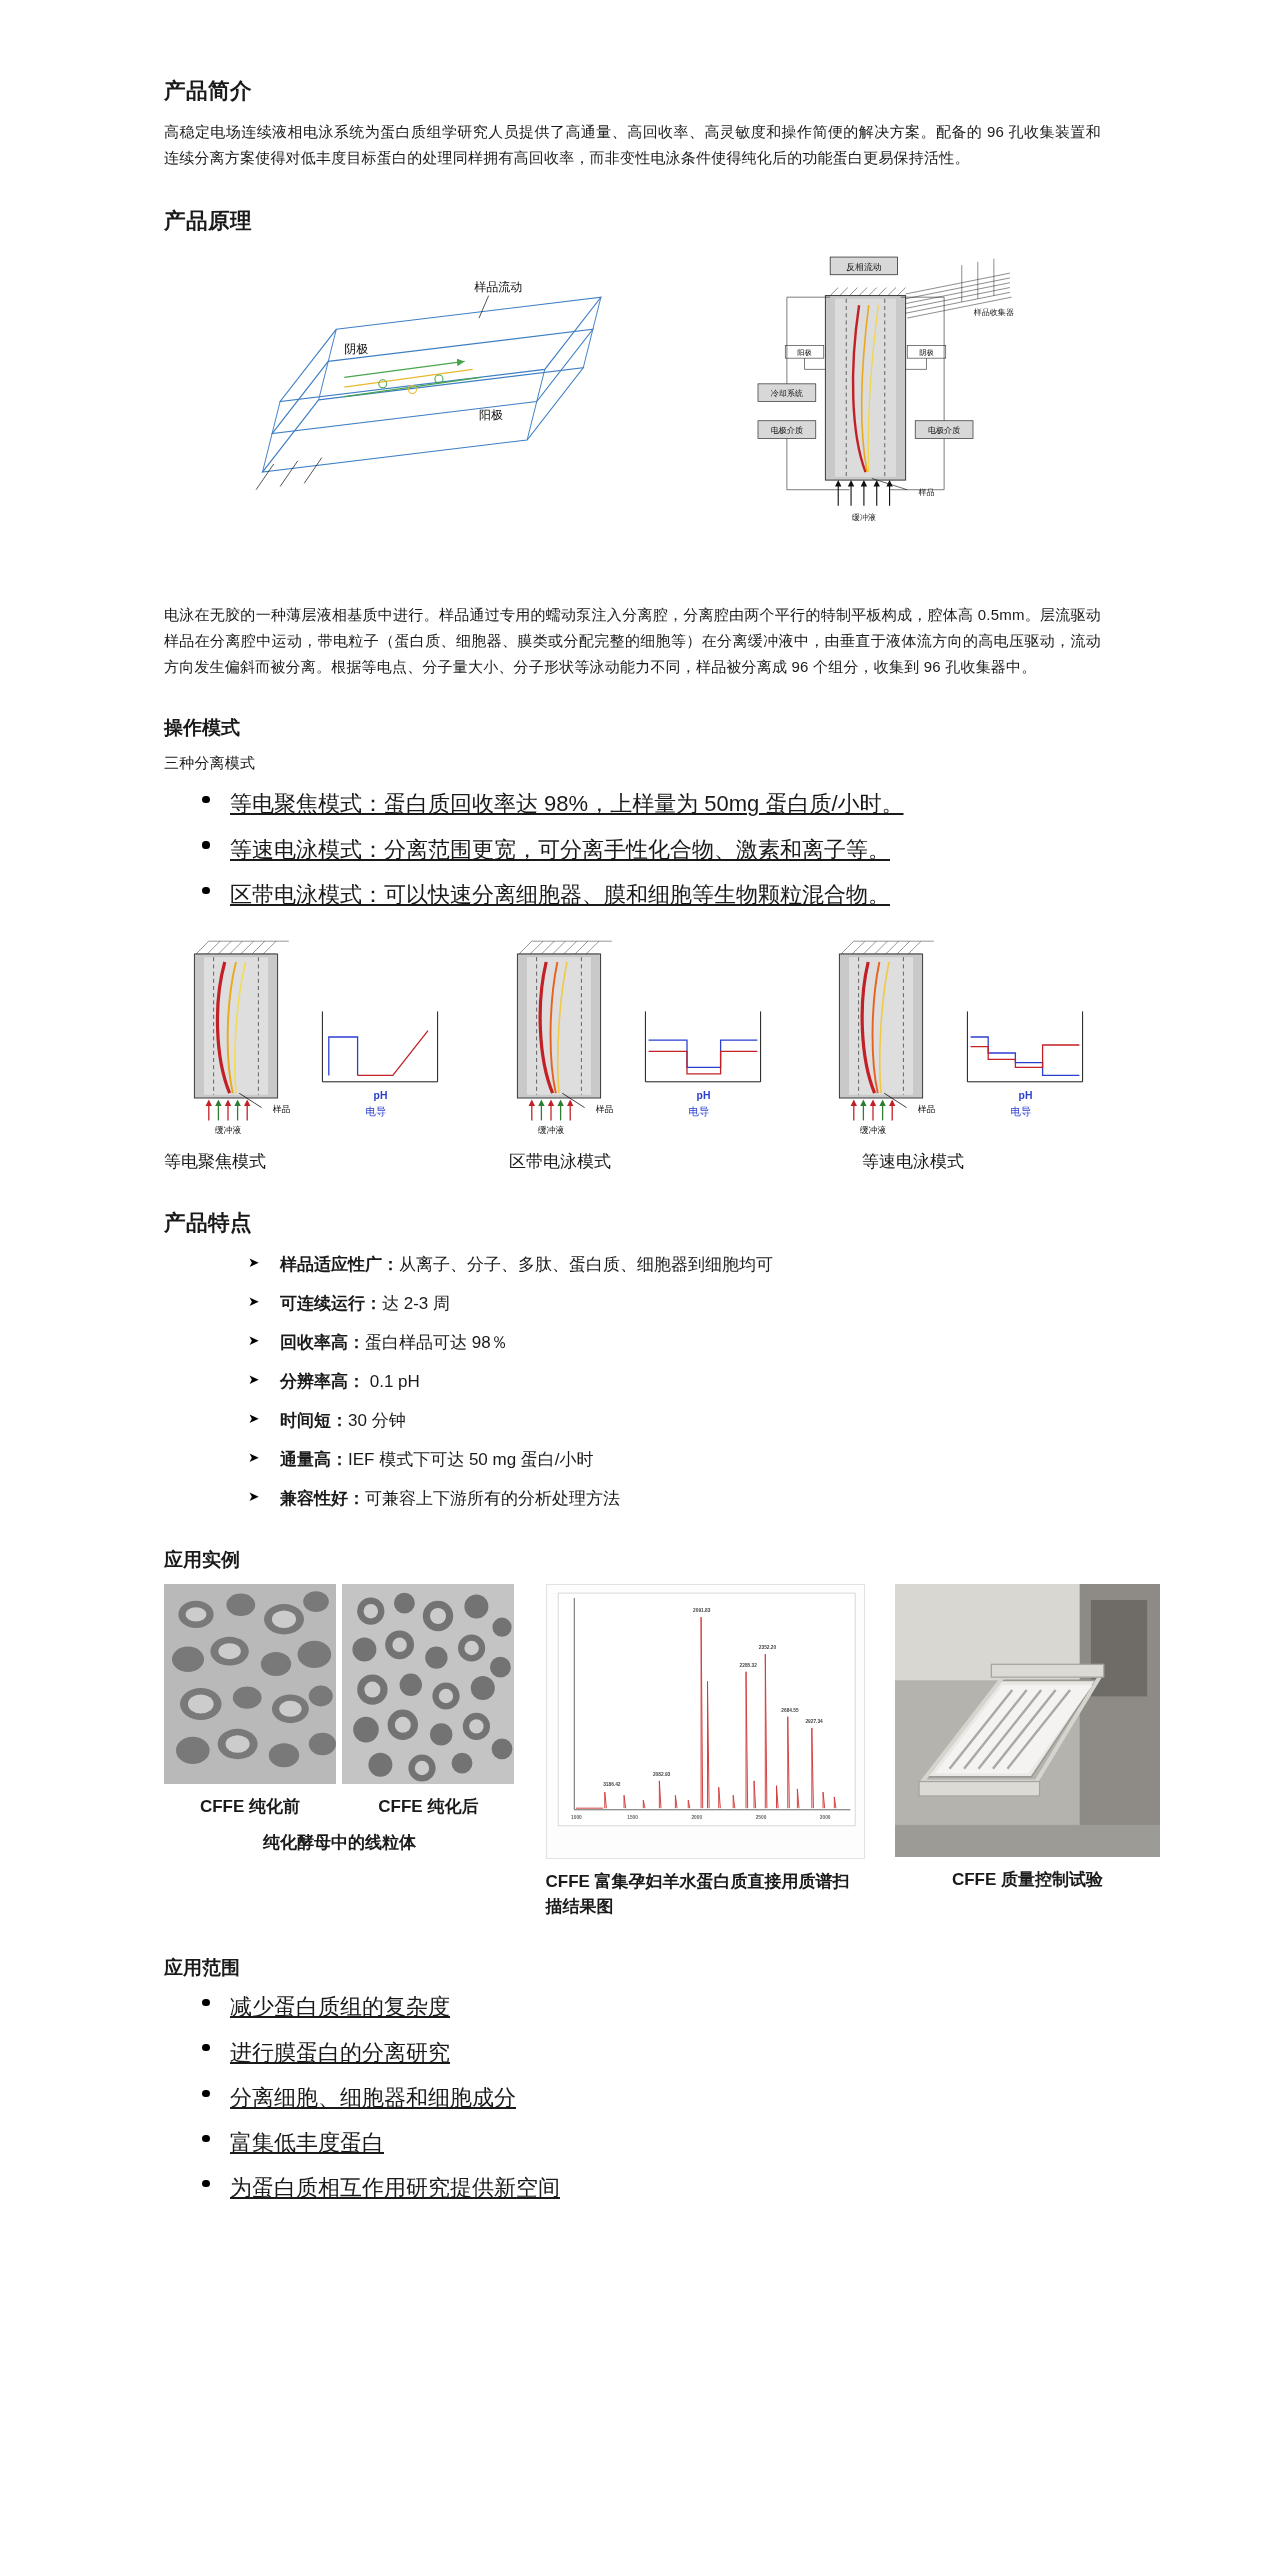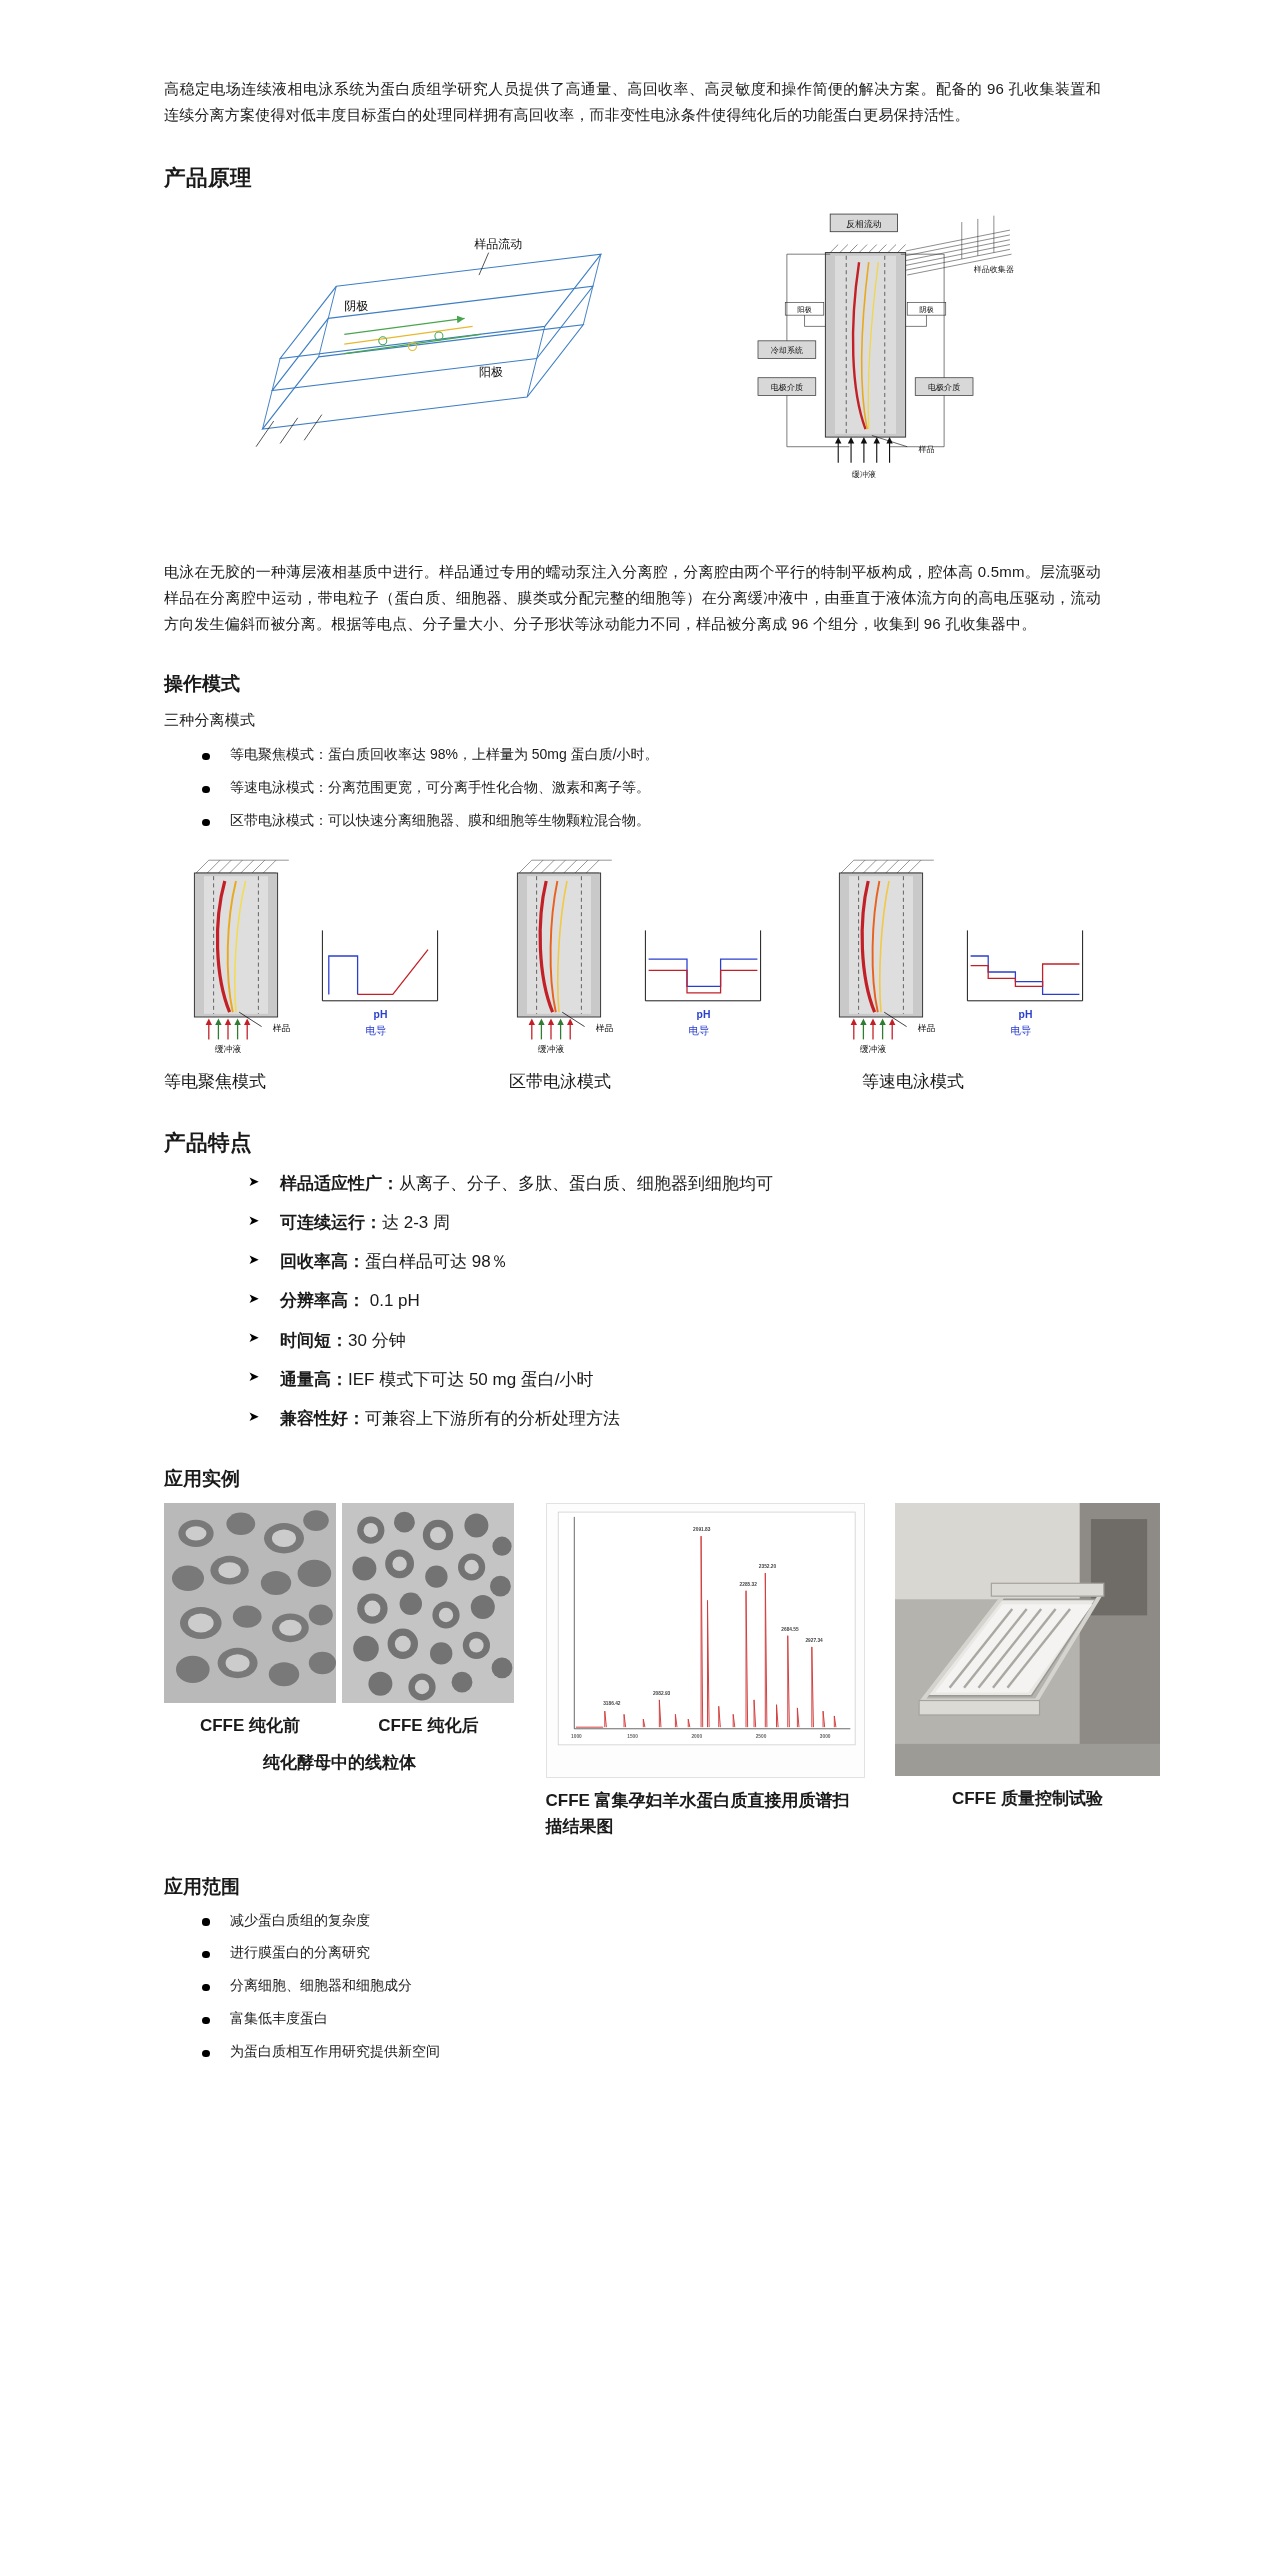"产品简介" h2.section-title { html: none -> <h2>产品简介</h2> }
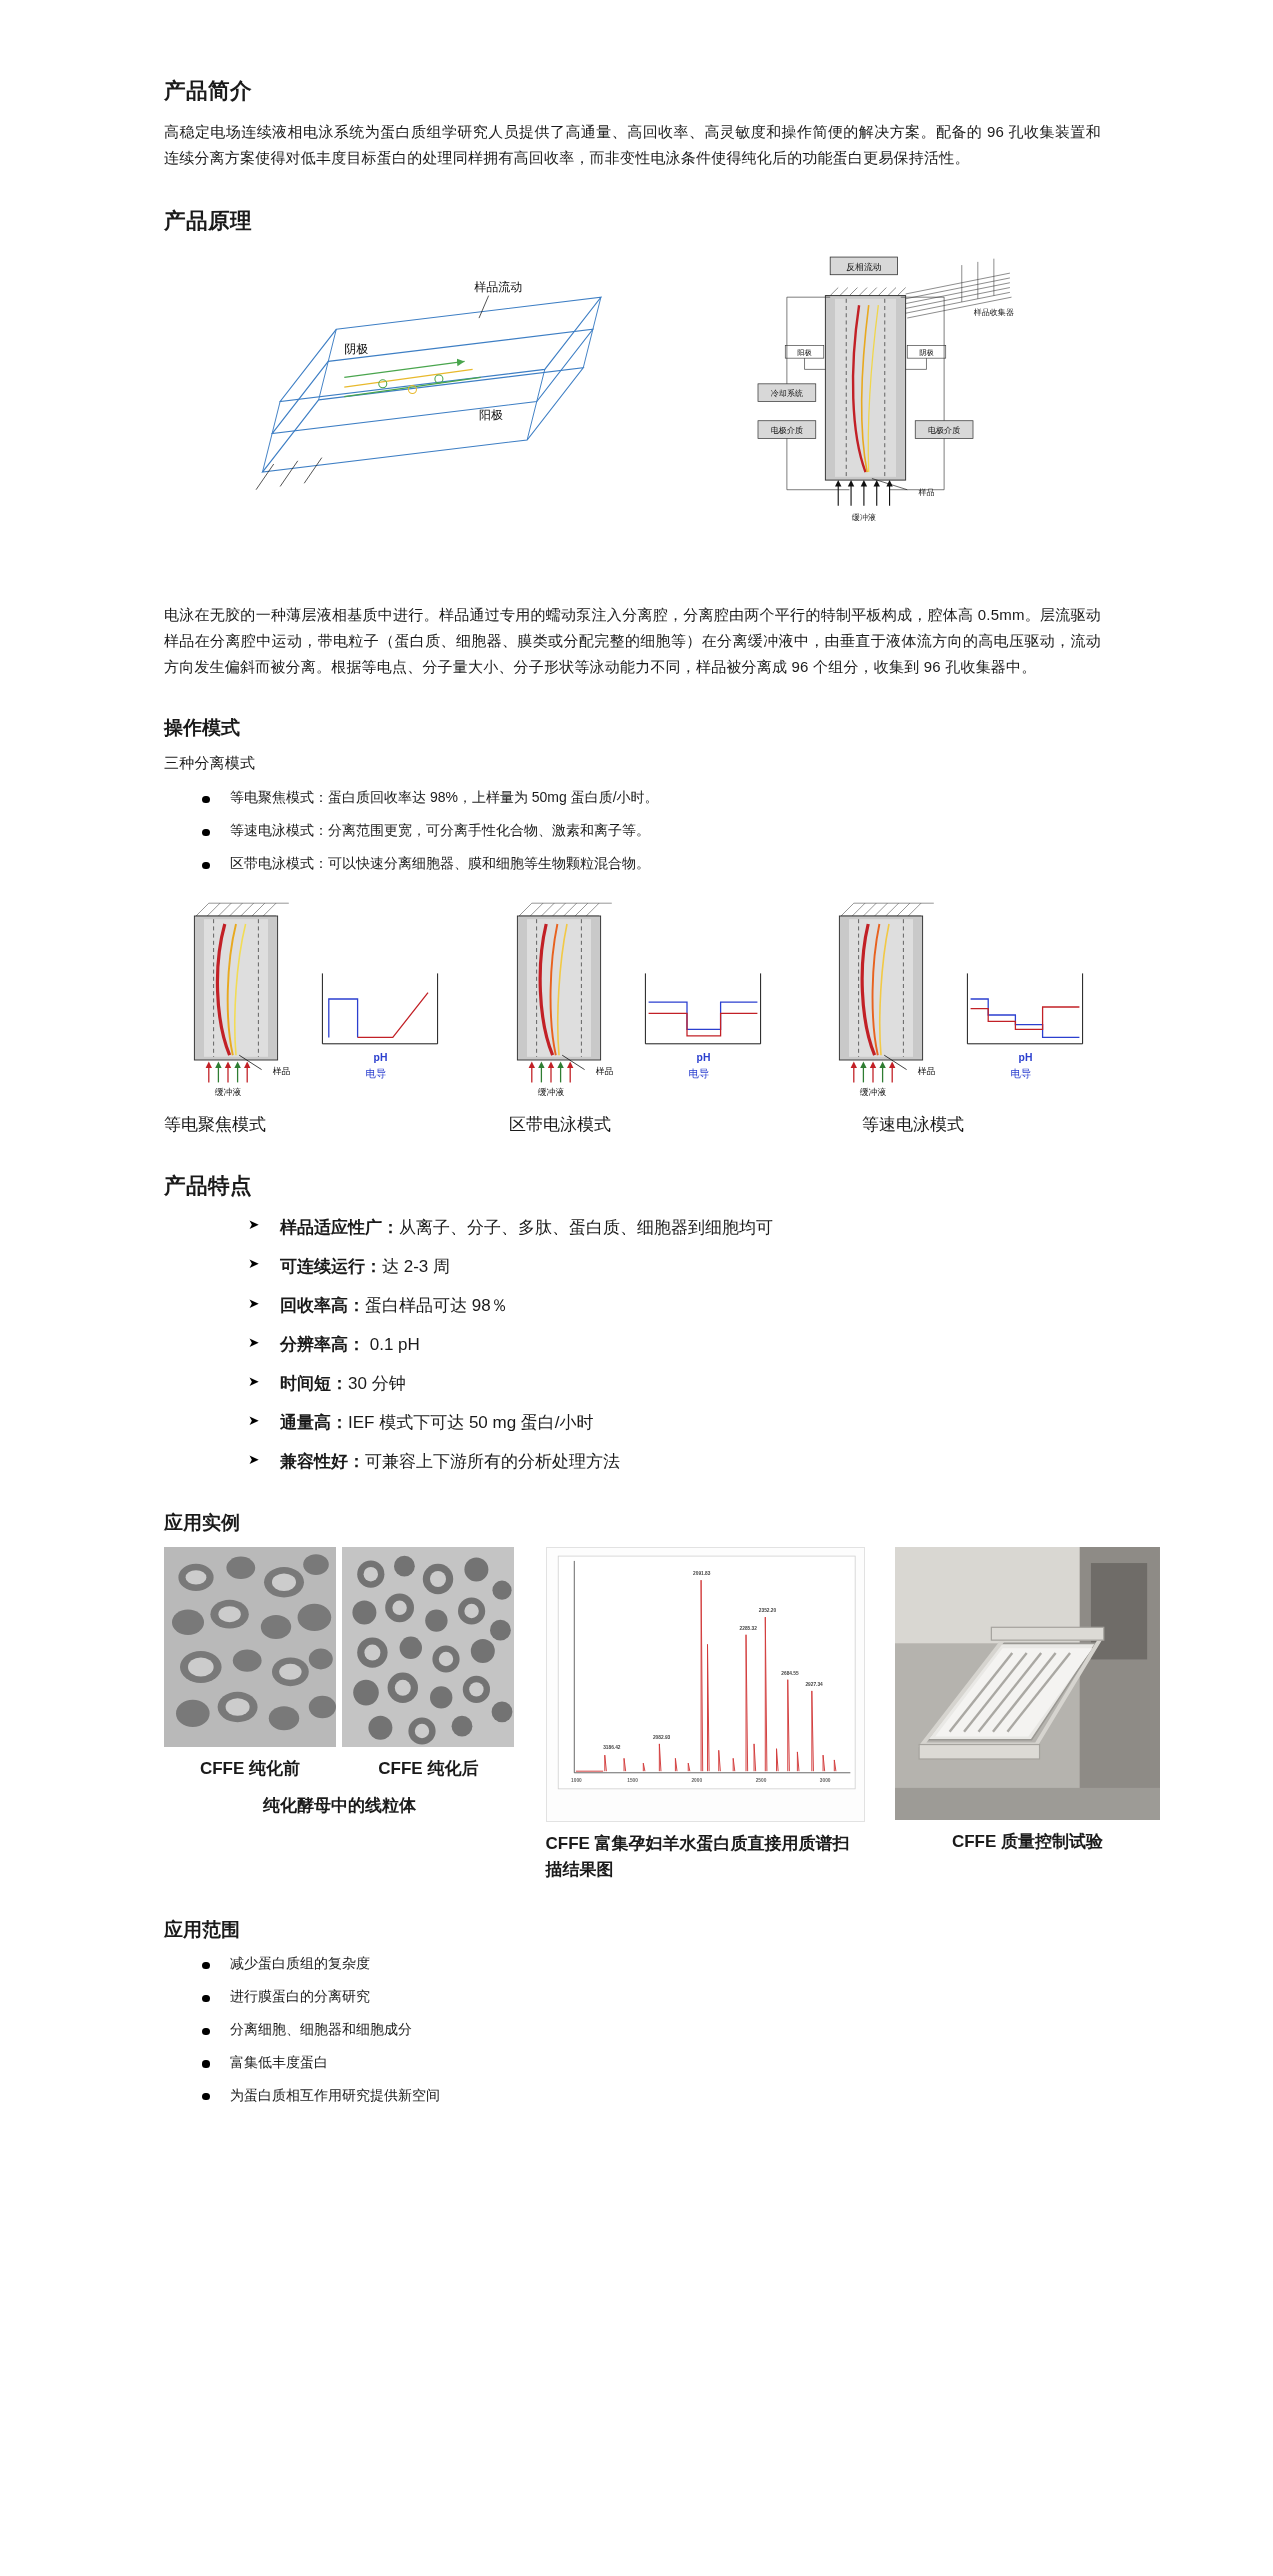"等电聚焦模式：蛋白质回收率达 98%，上样量为 50mg 蛋白质/小时。" ul.dot-list > li { font-size: 14px -> 22px; text-decoration: none -> underline }
